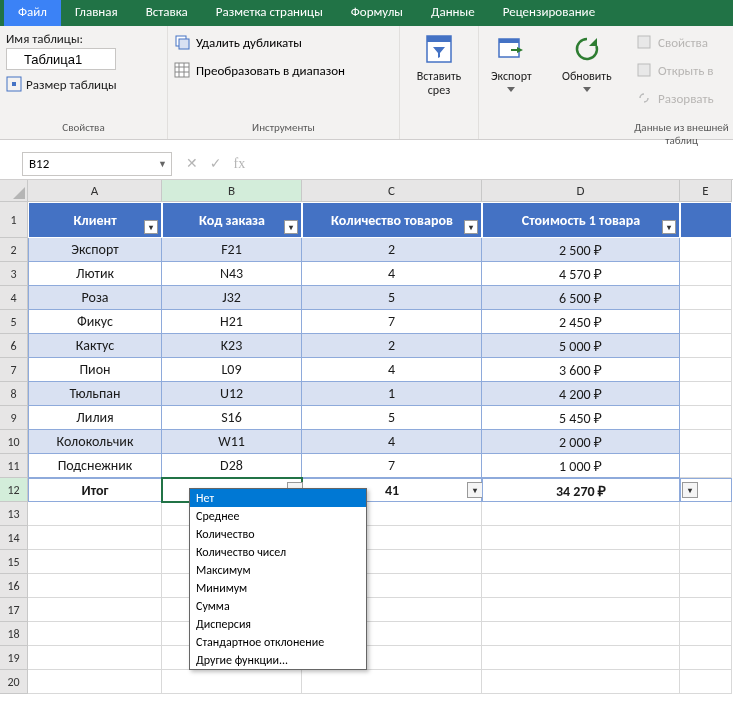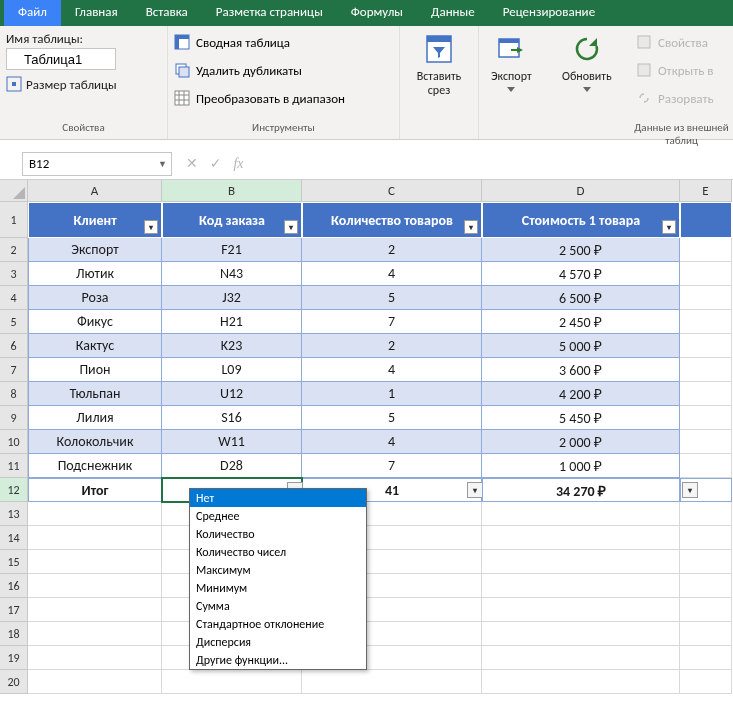"Сводная таблица" div.row { html: <div> <span> <svg> <rect></rect> <rect></rect> <rect></rect> </svg> </span> <span>Сводная таблица</span> </div> -> none }
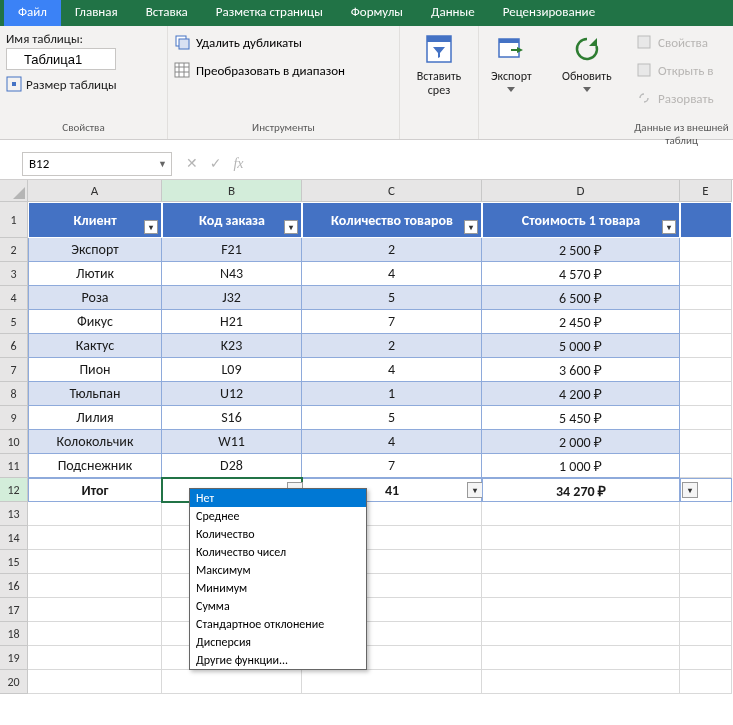"fx" .fx { font-style: italic -> none }
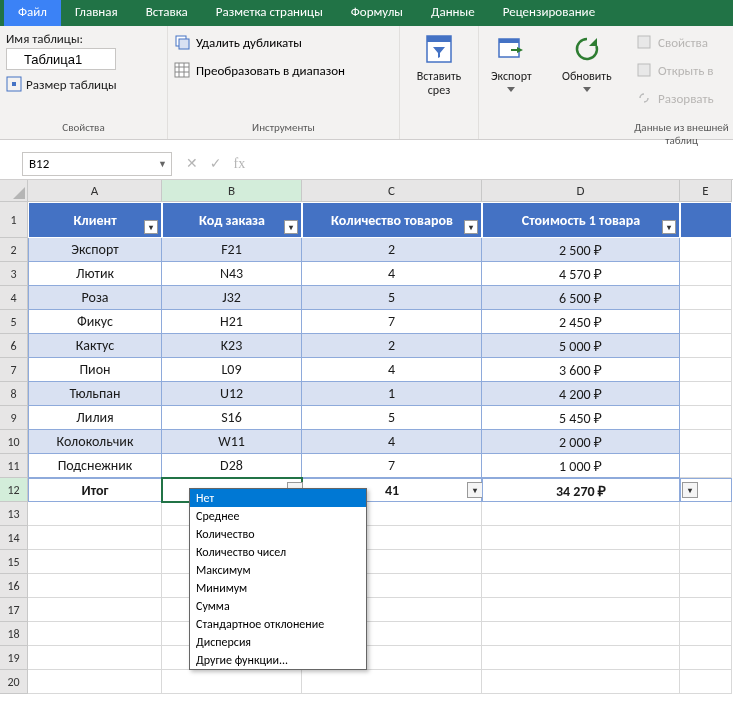"Стандартное отклонение" div { order: before "Дисперсия" -> after "Дисперсия" }
